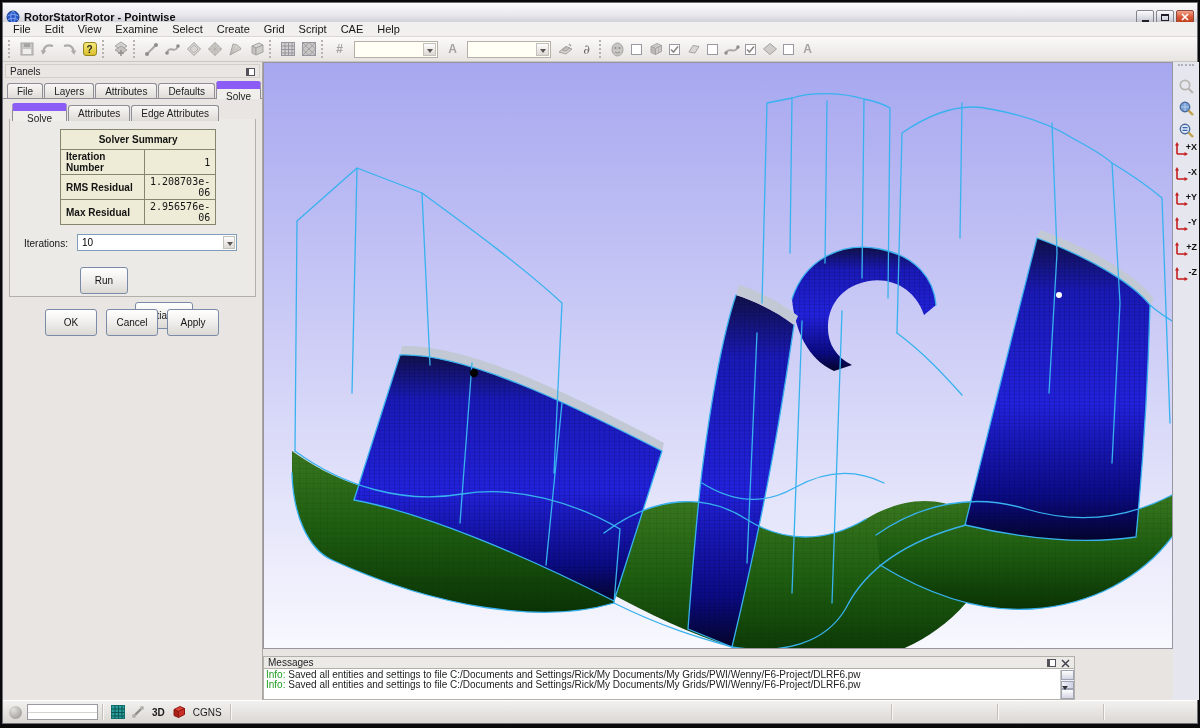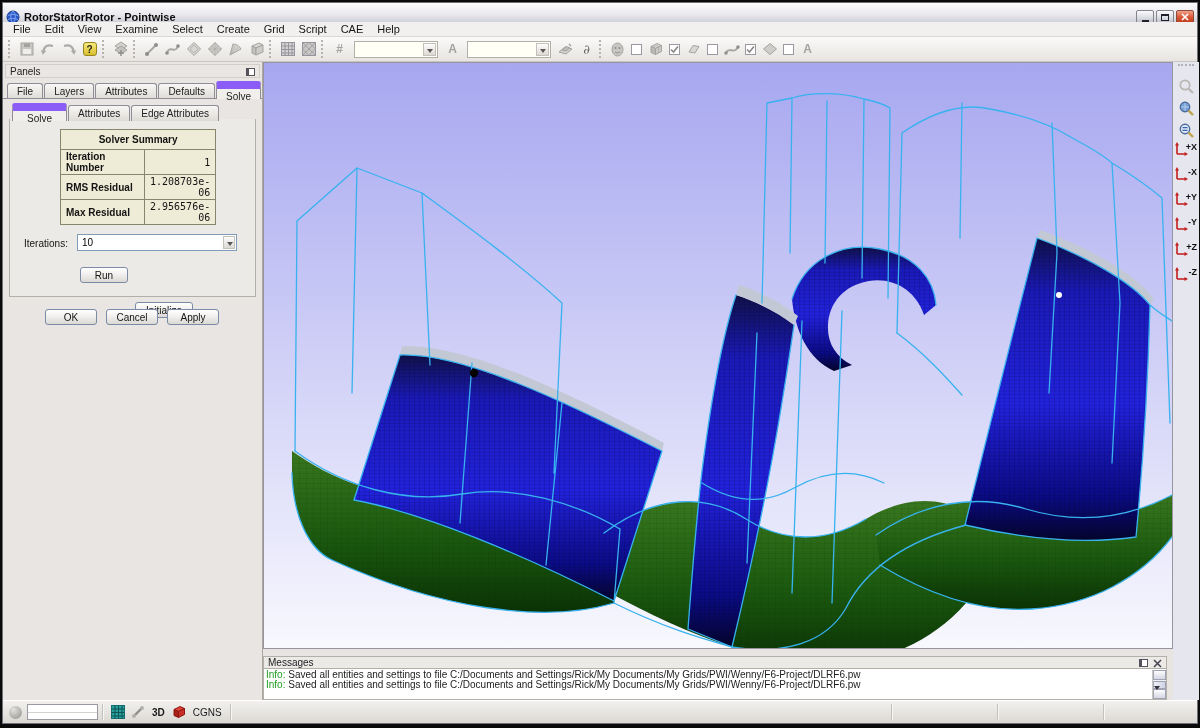"Run" .xpbtn { height: 16px -> 27px }
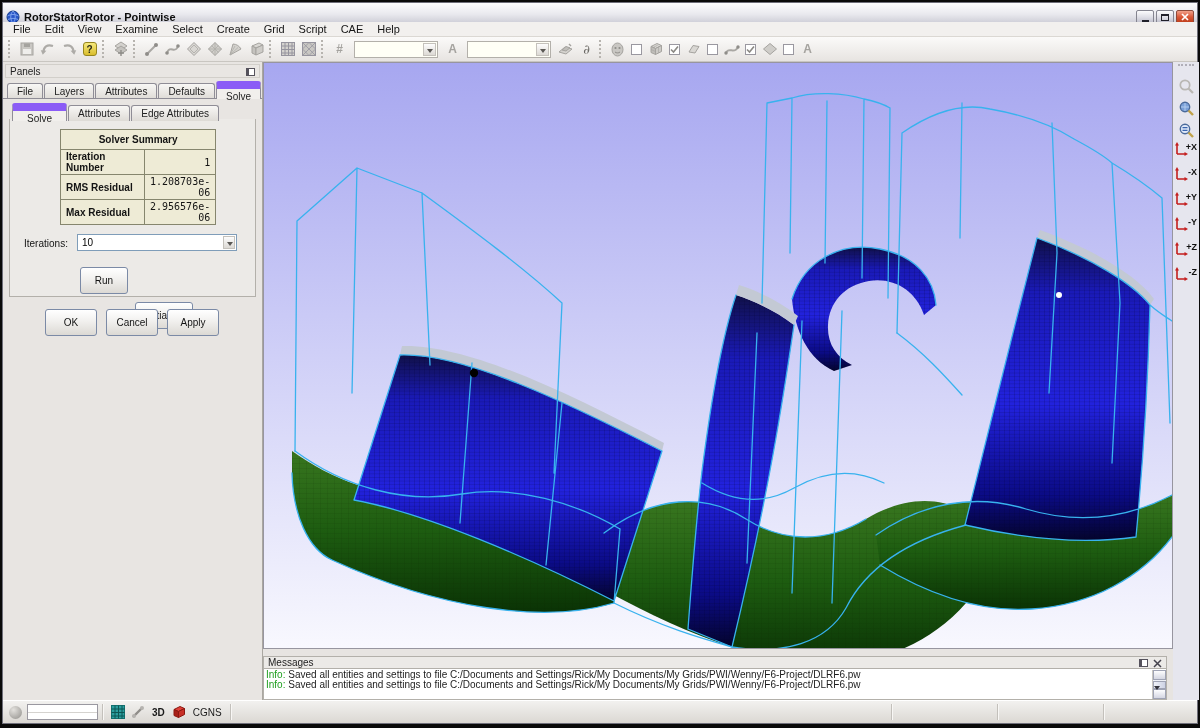"Messages" .messages { width: 904px -> 812px }
